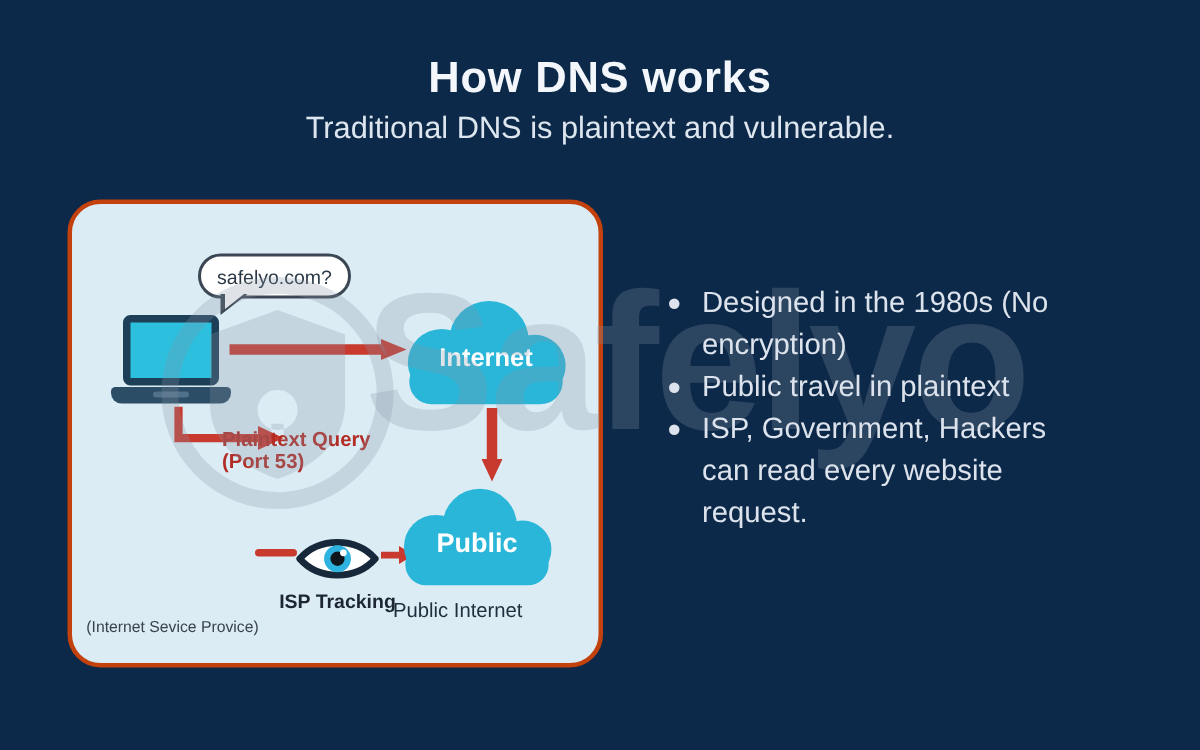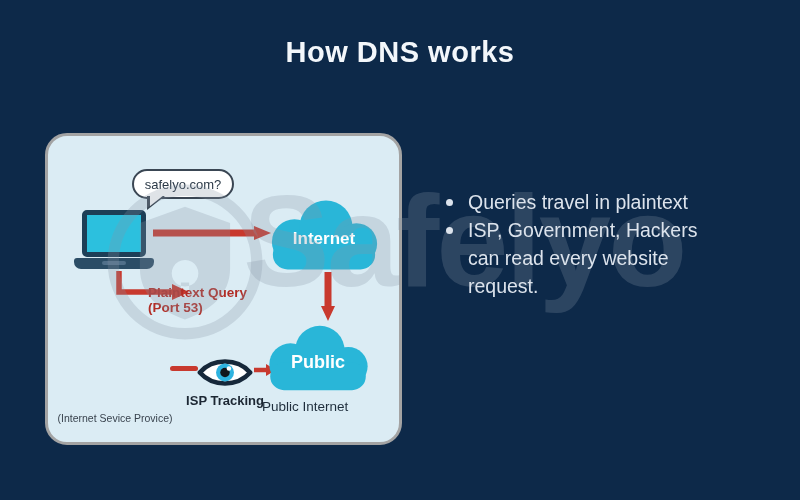"Traditional DNS is plaintext and" p.subtitle { html: none -> <p>Traditional DNS is plaintext and vulnerable.</p> }
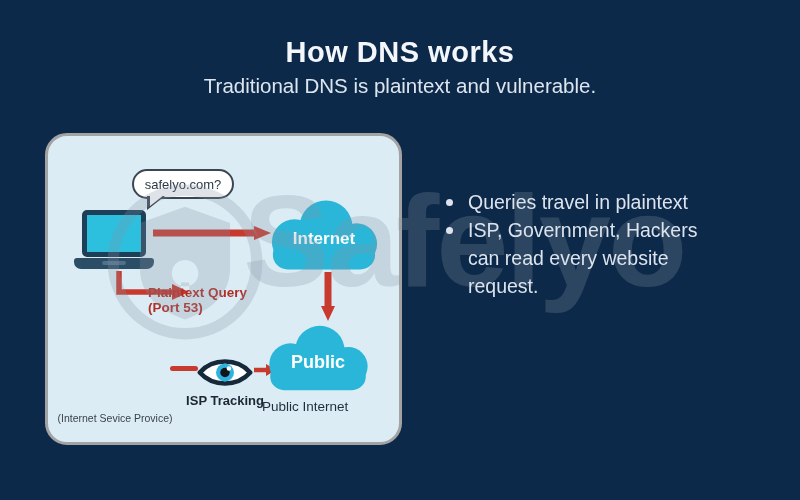"safelyo.com?" .panel { border: 3px solid #a3a3a3 -> 3px solid #c2410c }
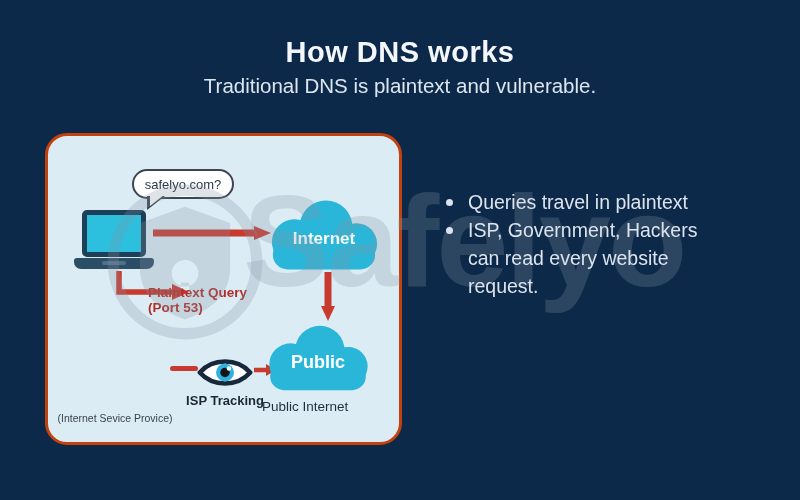"Designed in the 1980s (No" li { html: none -> <li>Designed in the 1980s (No encryption)</li> }
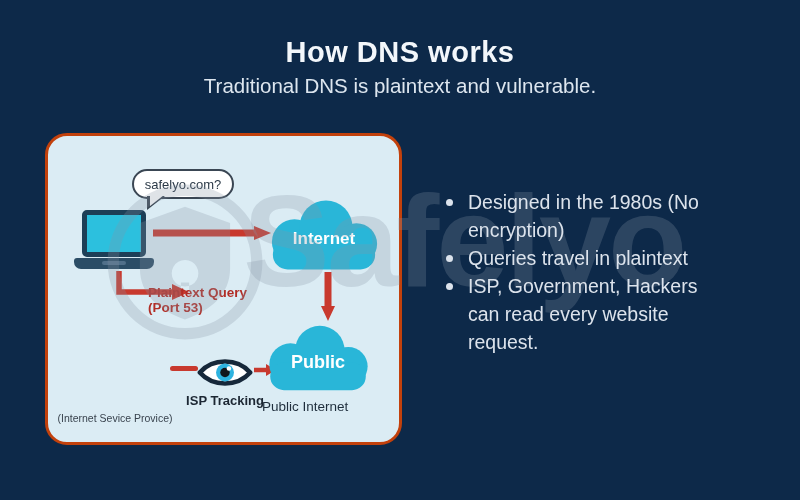"Queries travel in plaintext" li { text: Queries -> Public }
